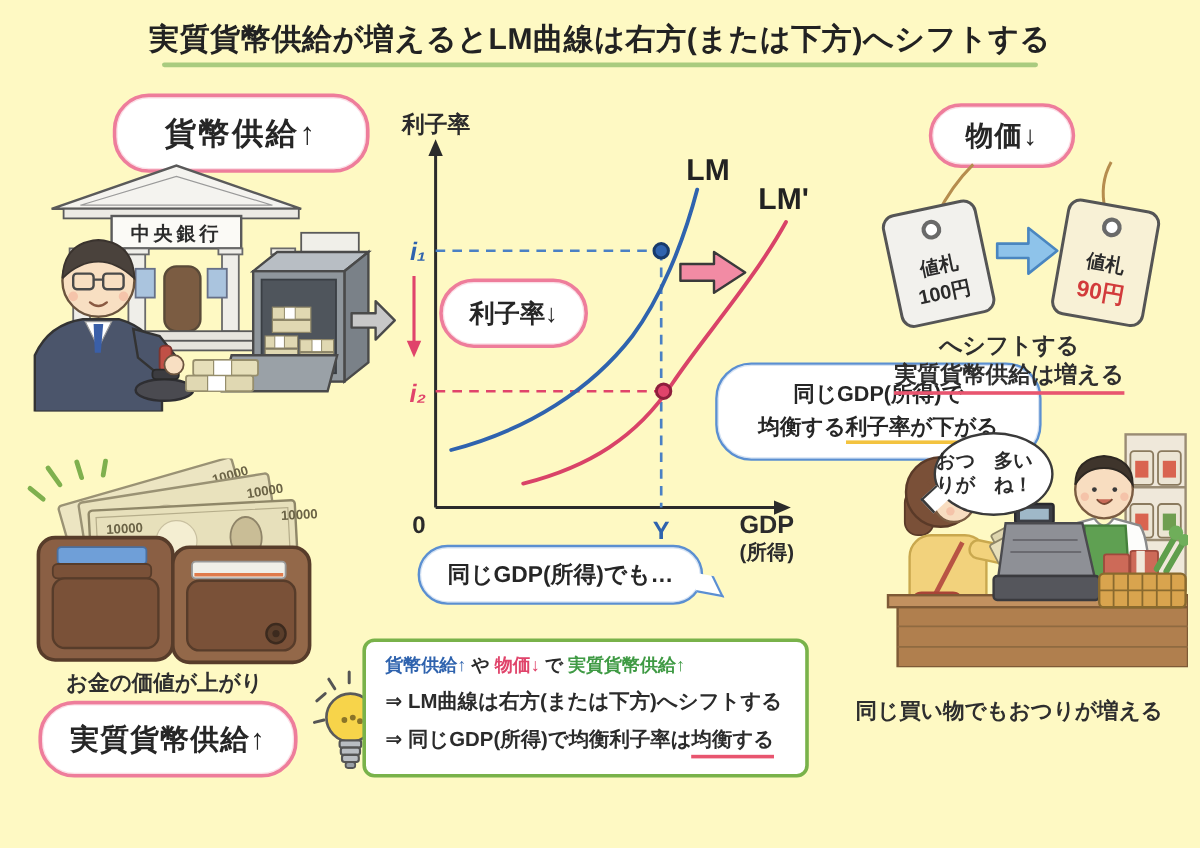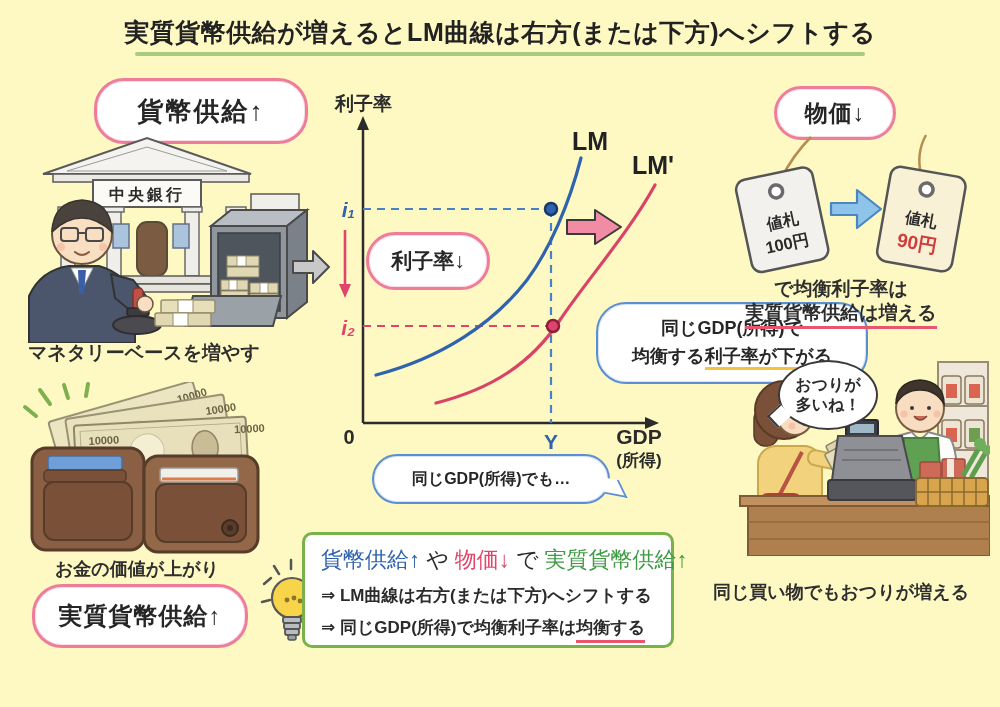"で均衡利子率は" div.abs { text: で均衡利子率は -> へシフトする }
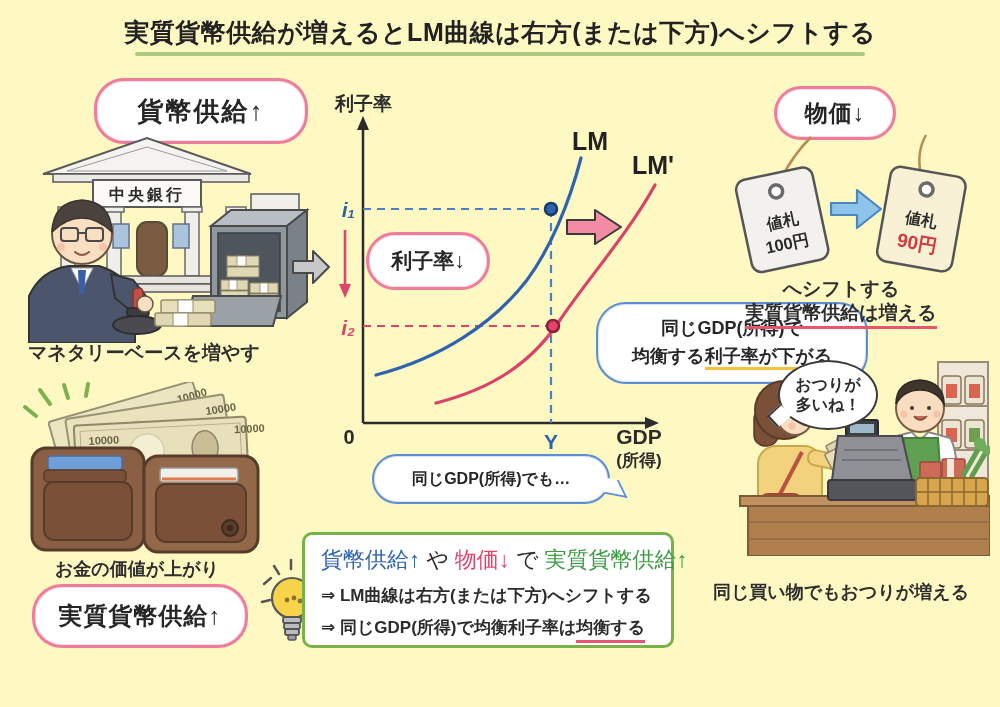"マネタリーベースを増やす" div.abs { html: <div>マネタリーベースを増やす</div> -> none }
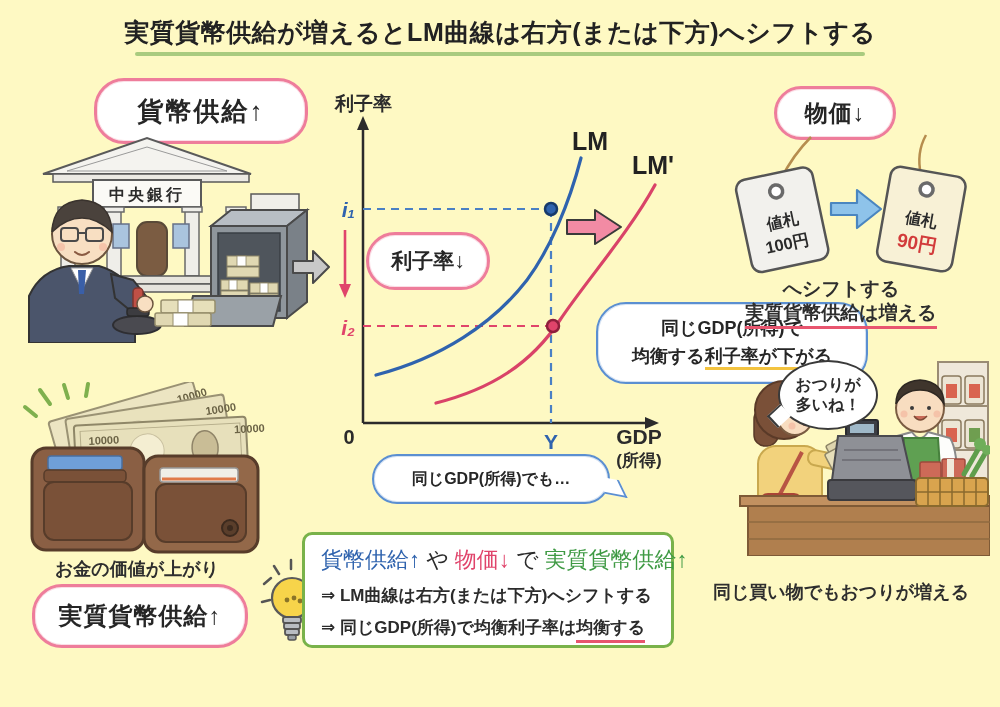"おつりが" .speech { flex-direction: column -> row }
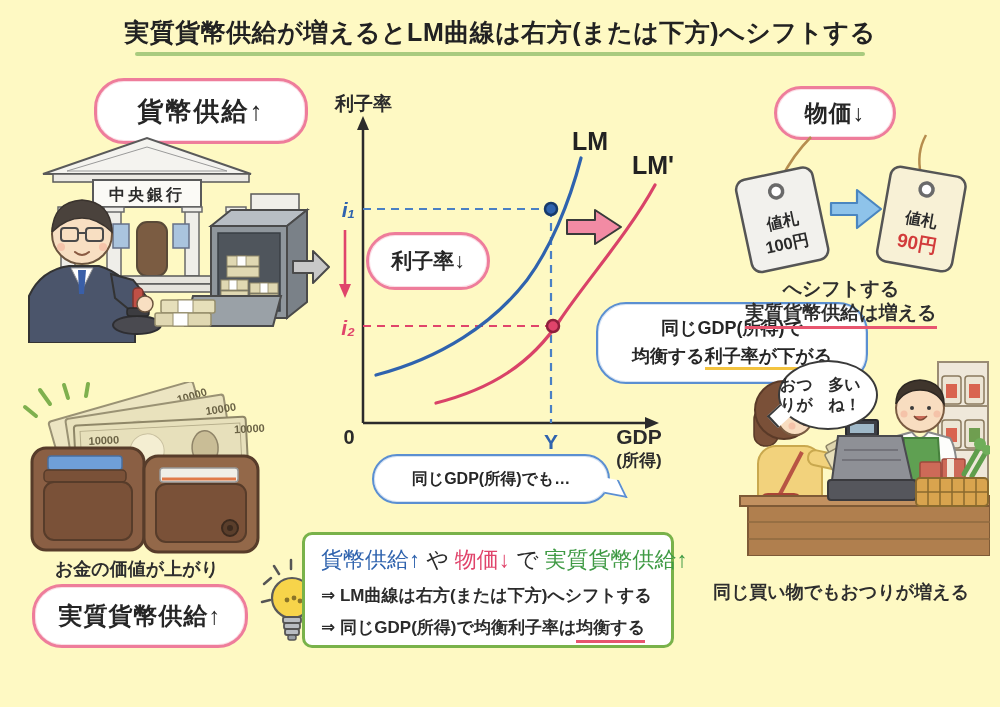"同じGDP(所得)でも…" div.cloud { font-size: 16px -> 19px; left: 372px -> 348px }
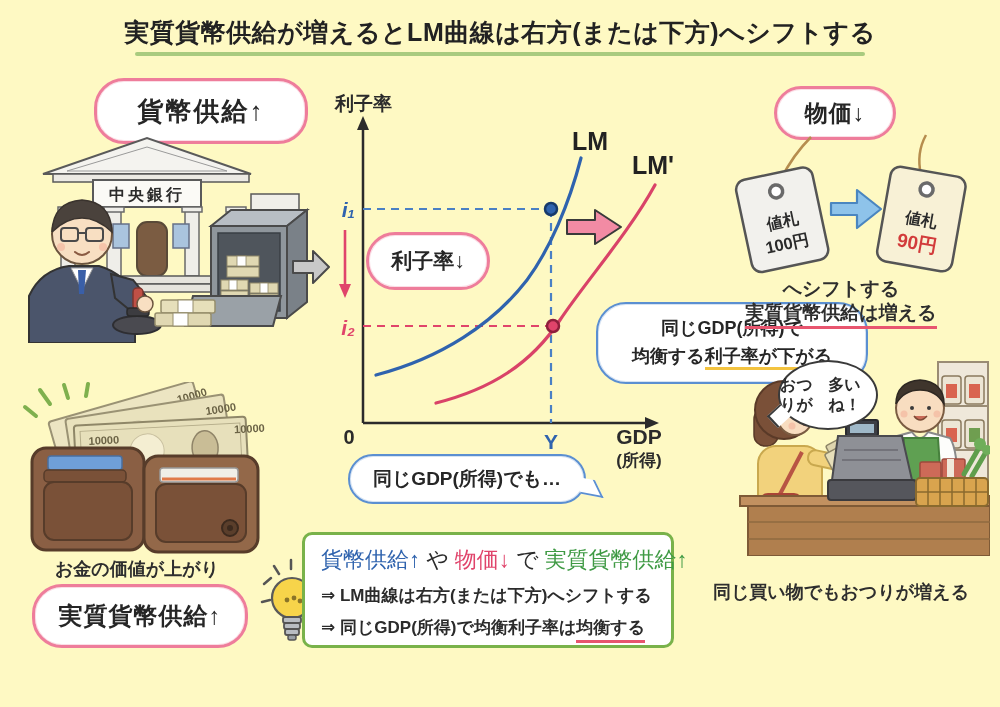"貨幣供給↑ や 物価↓ で 実質貨幣供給↑" #summary-box .l1 { font-size: 22px -> 15px; font-weight: 400 -> 700 }
